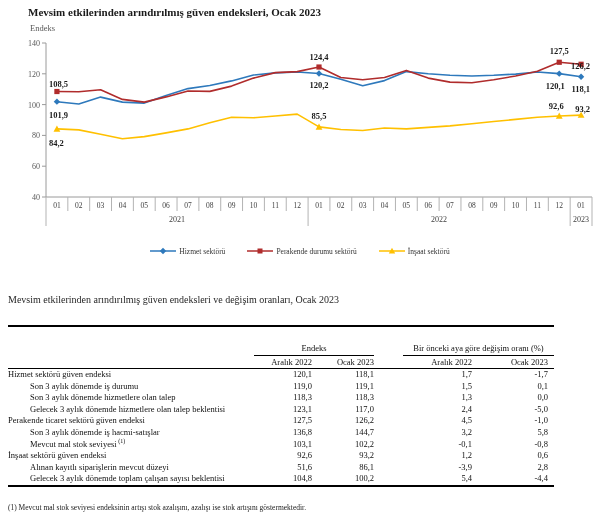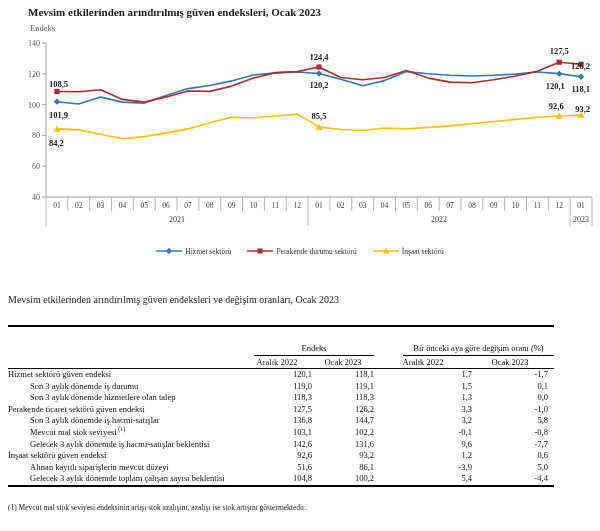"Hizmet sektörü" #legend { gap: 16px -> 22px }
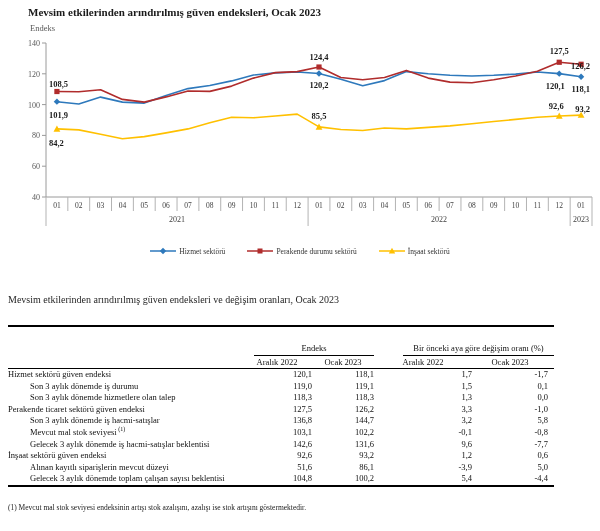"Aralık 2022" #data-table thead .cols-row th { text-align: center -> none }
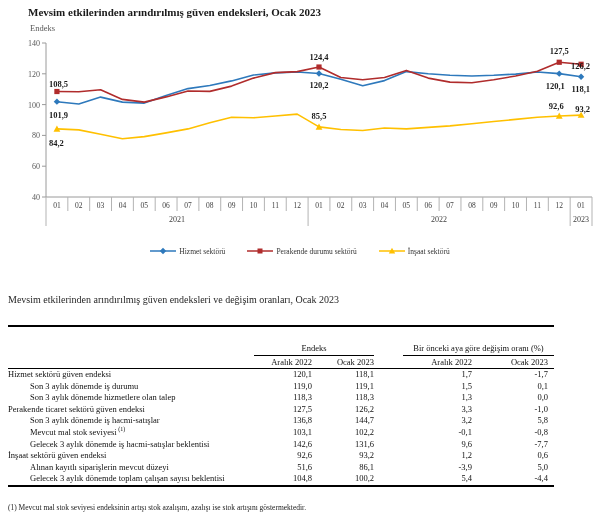"Gelecek 3 aylık dönemde hizmetlere" tr.sub { html: none -> <tr> <td>Gelecek 3 aylık dönemde hizmetlere olan talep beklentisi</td> <td>123,1</td> <td>117,0</td> <td>2,4</td> <td>-5,0</td> </tr> }
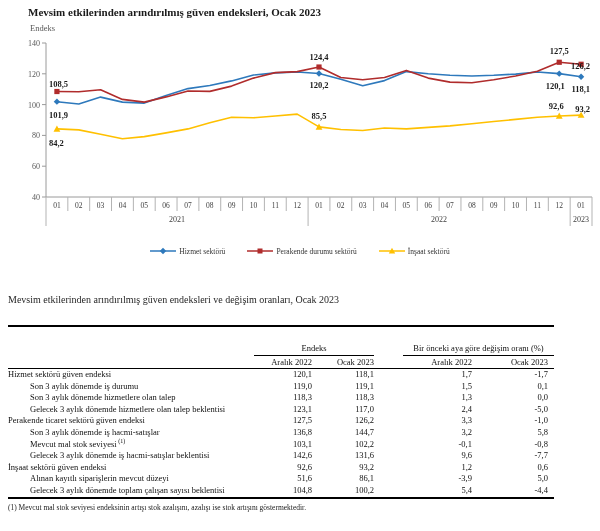"3,3" td.num { text: 3,3 -> 4,5 }
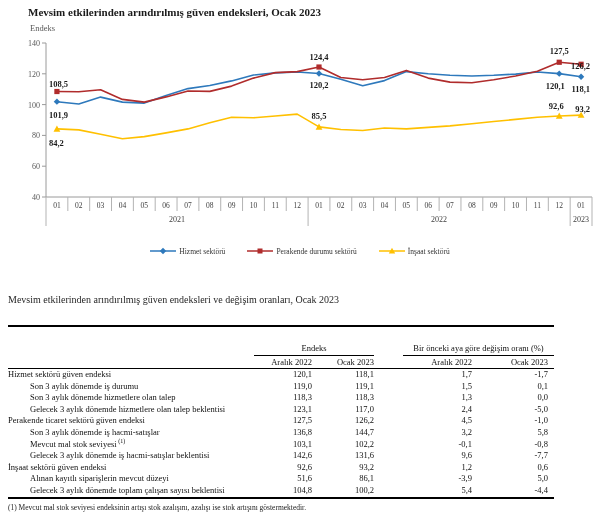"Gelecek 3 aylık dönemde iş" tr.sub { html: <tr> <td>Gelecek 3 aylık dönemde iş hacmi-satışlar beklentisi</td> <td>142,6</td> <td>131,6</td> <td>9,6</td> <td>-7,7</td> </tr> -> none }
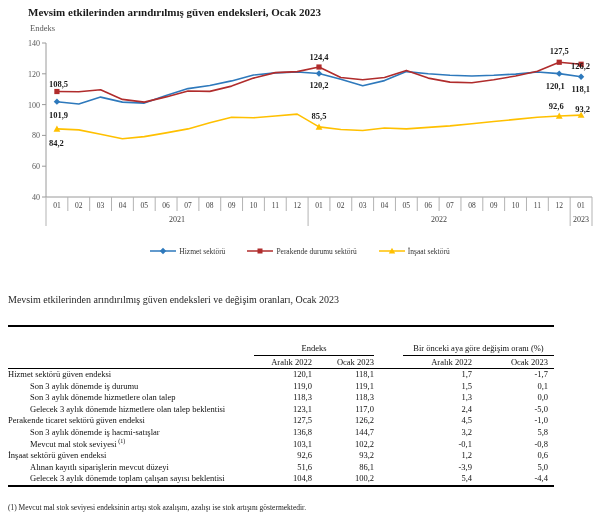"5,0" td.num { text: 5,0 -> 2,8 }
